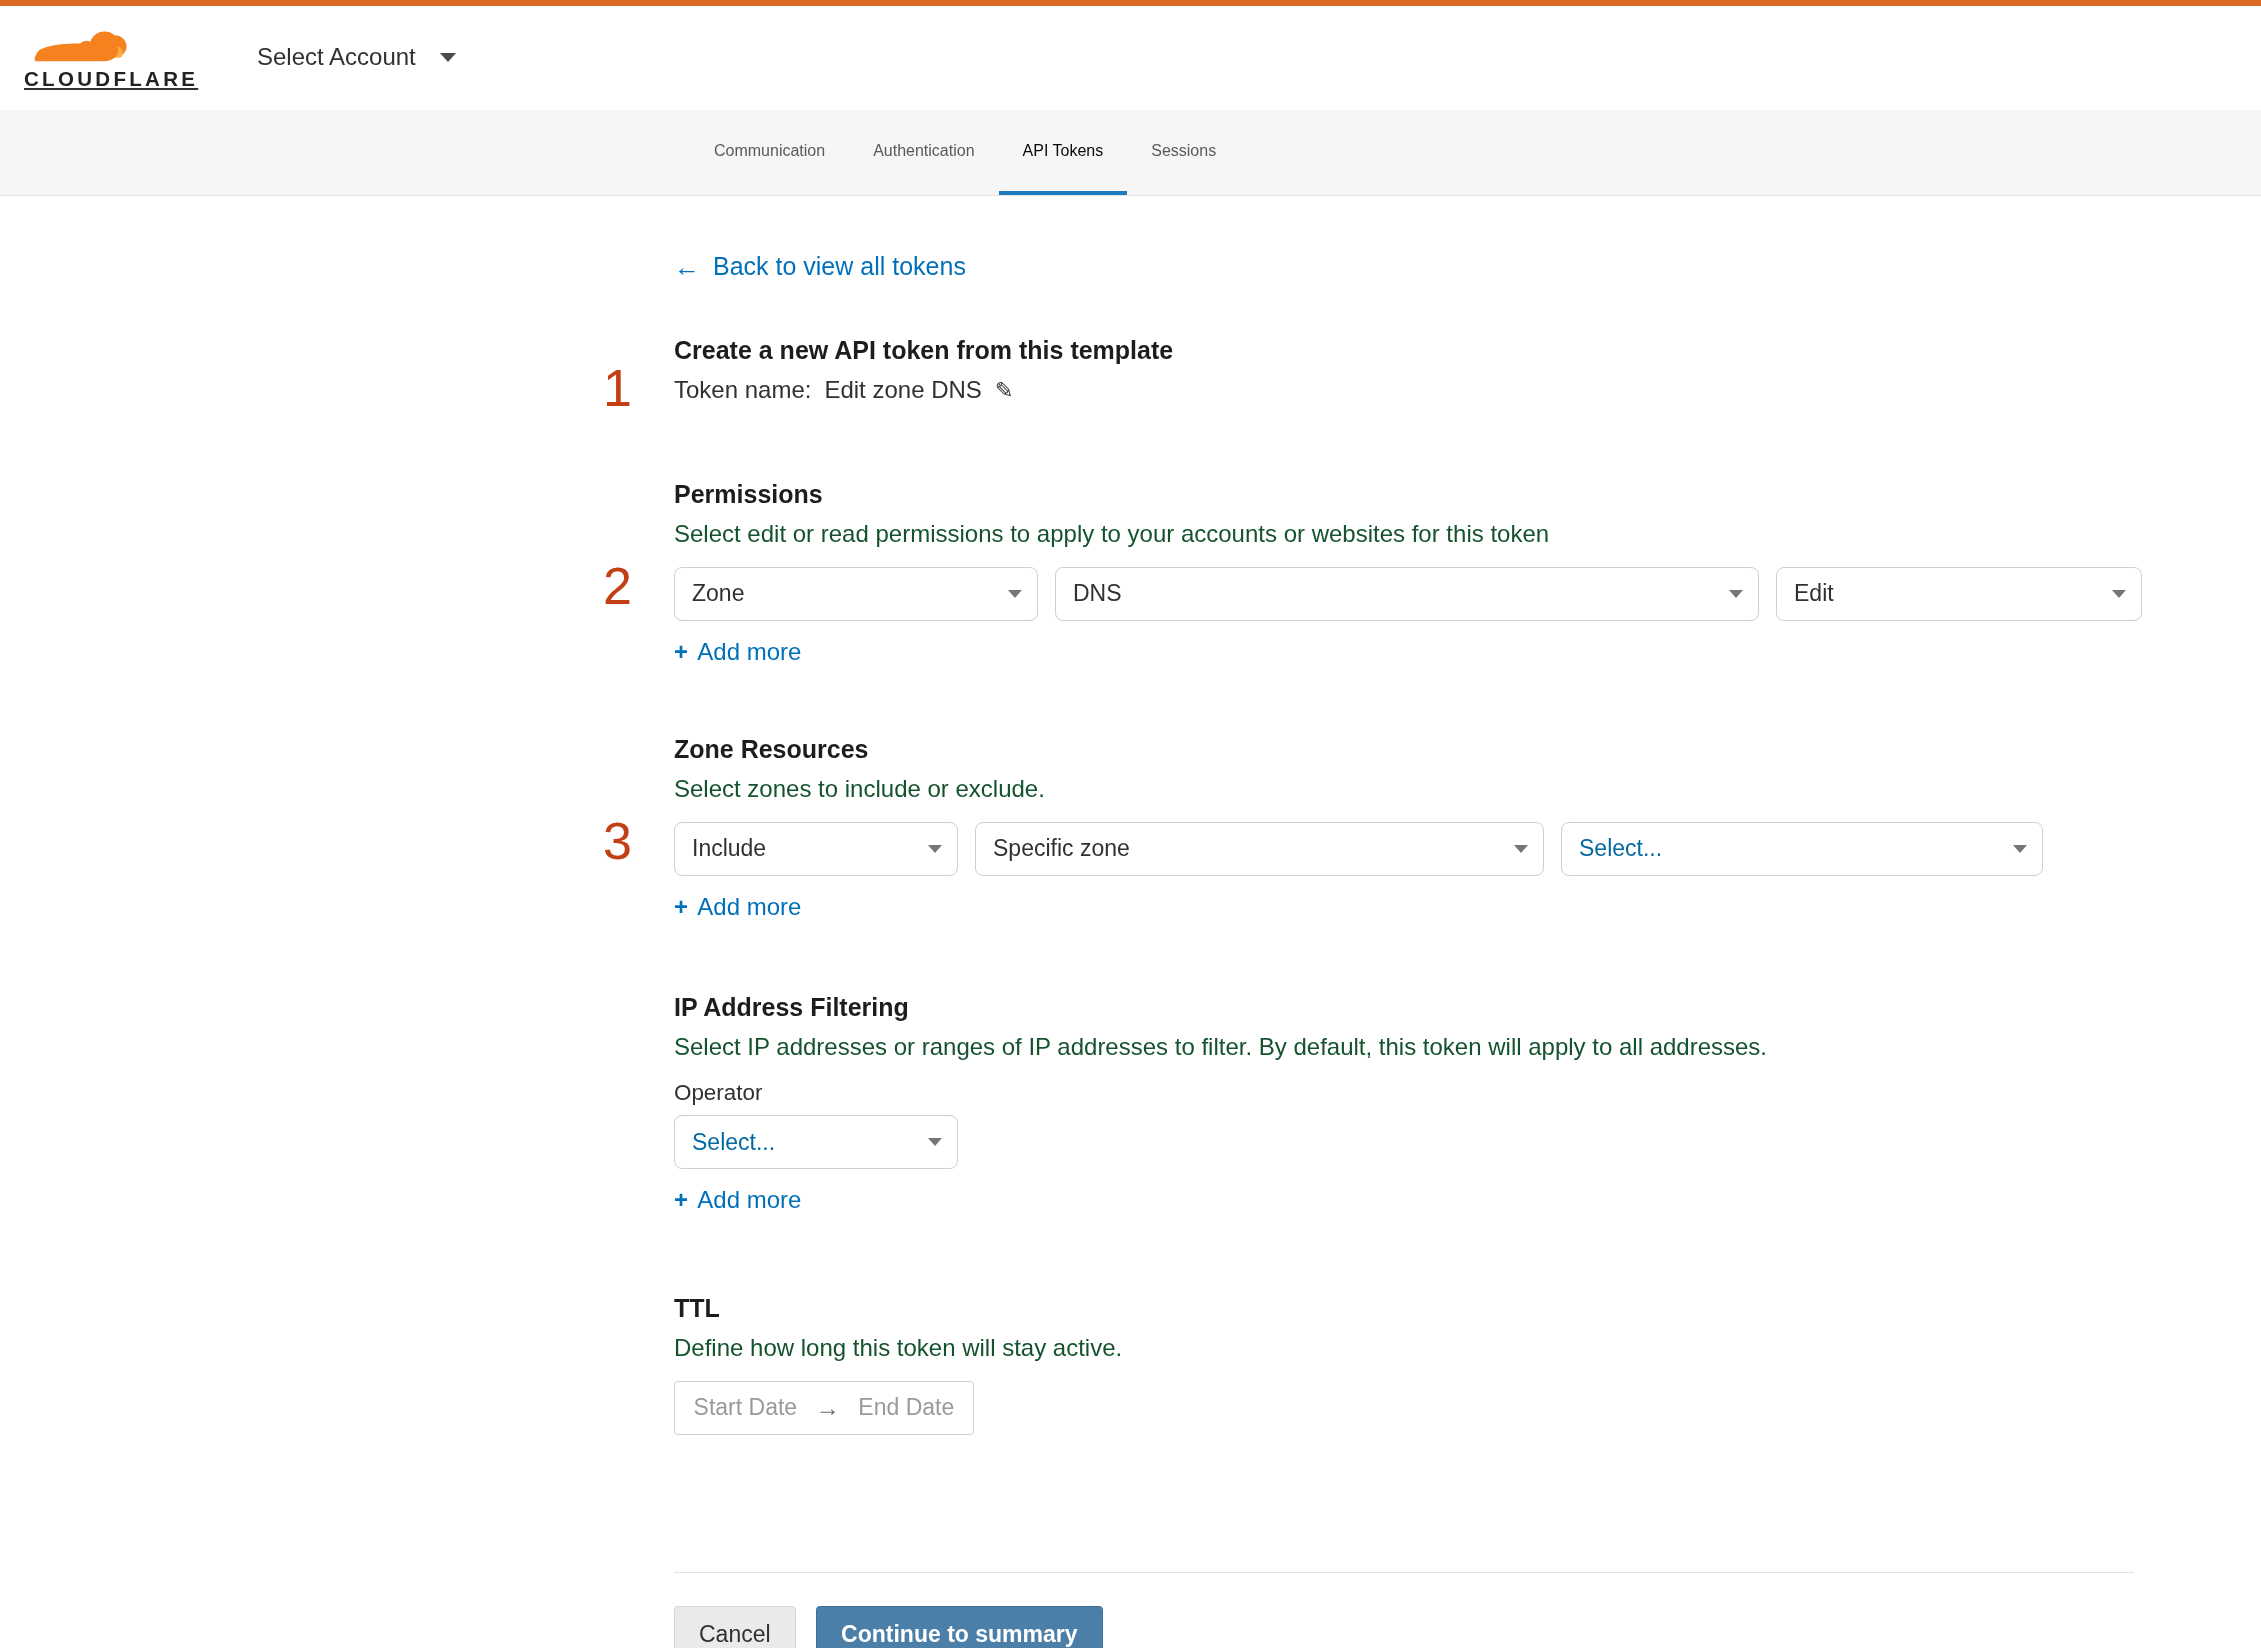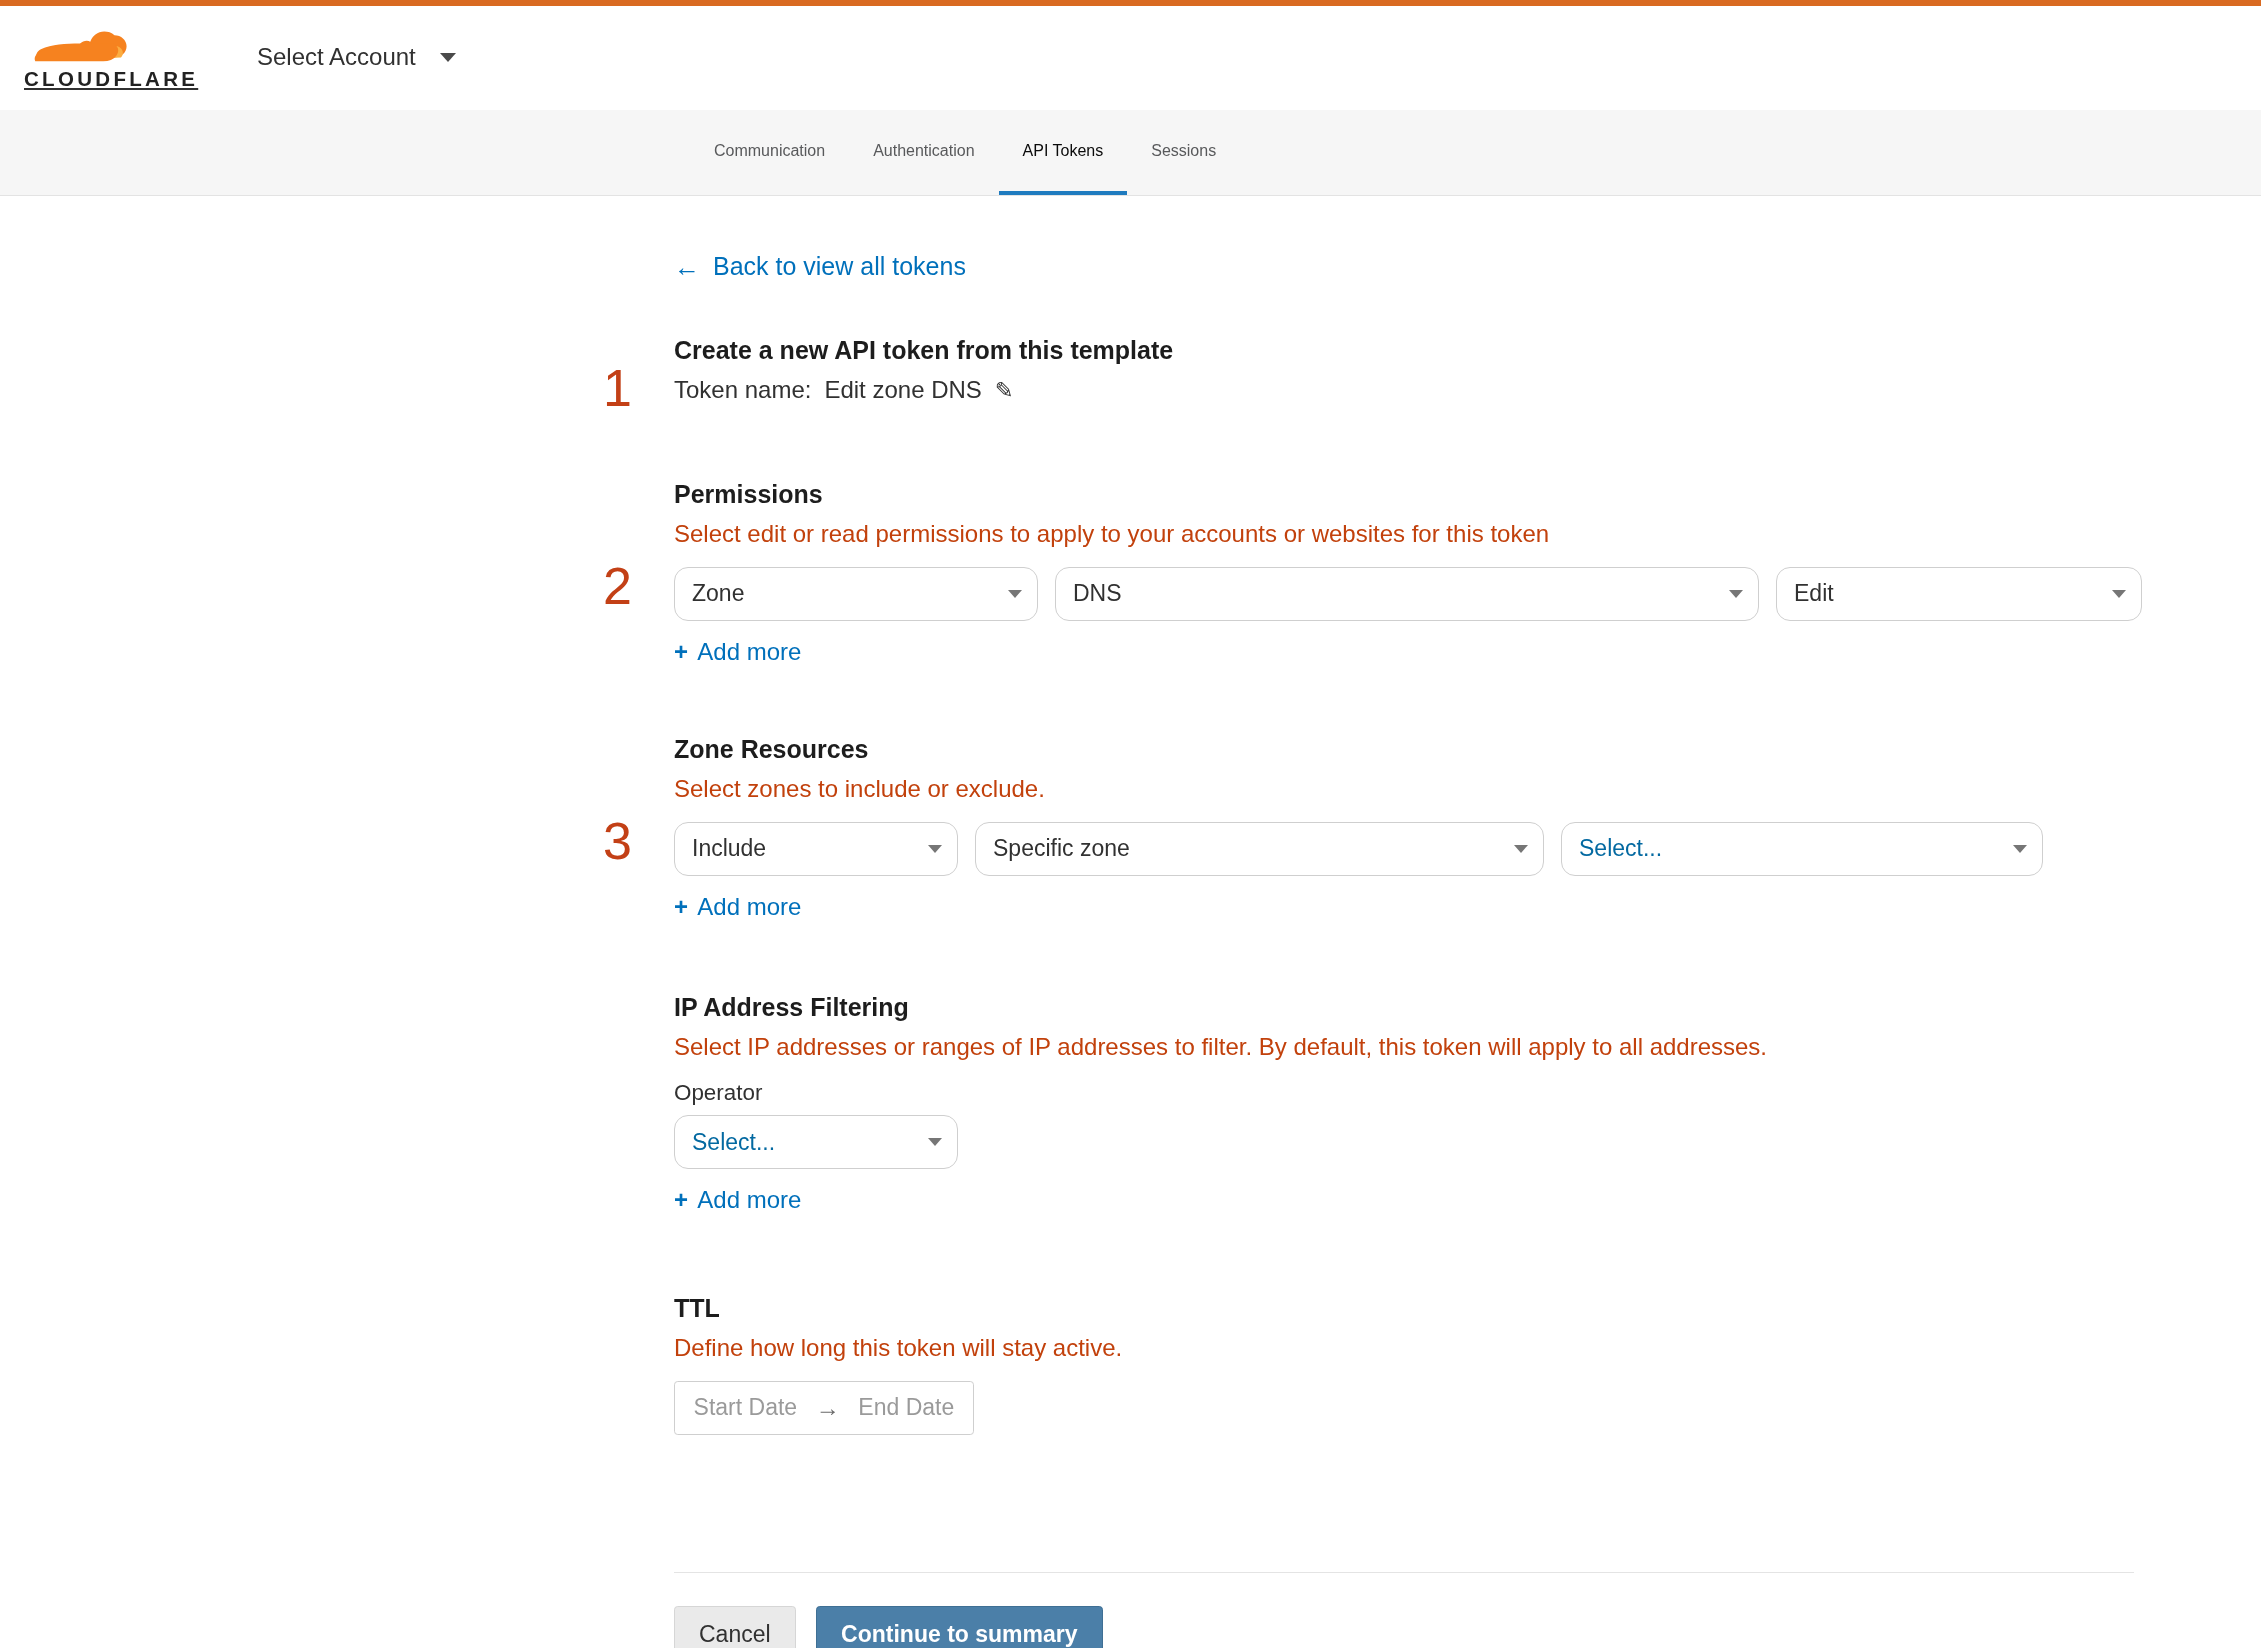"Select edit or read permissions" .sec-desc { color: #c2410c -> #14532d }
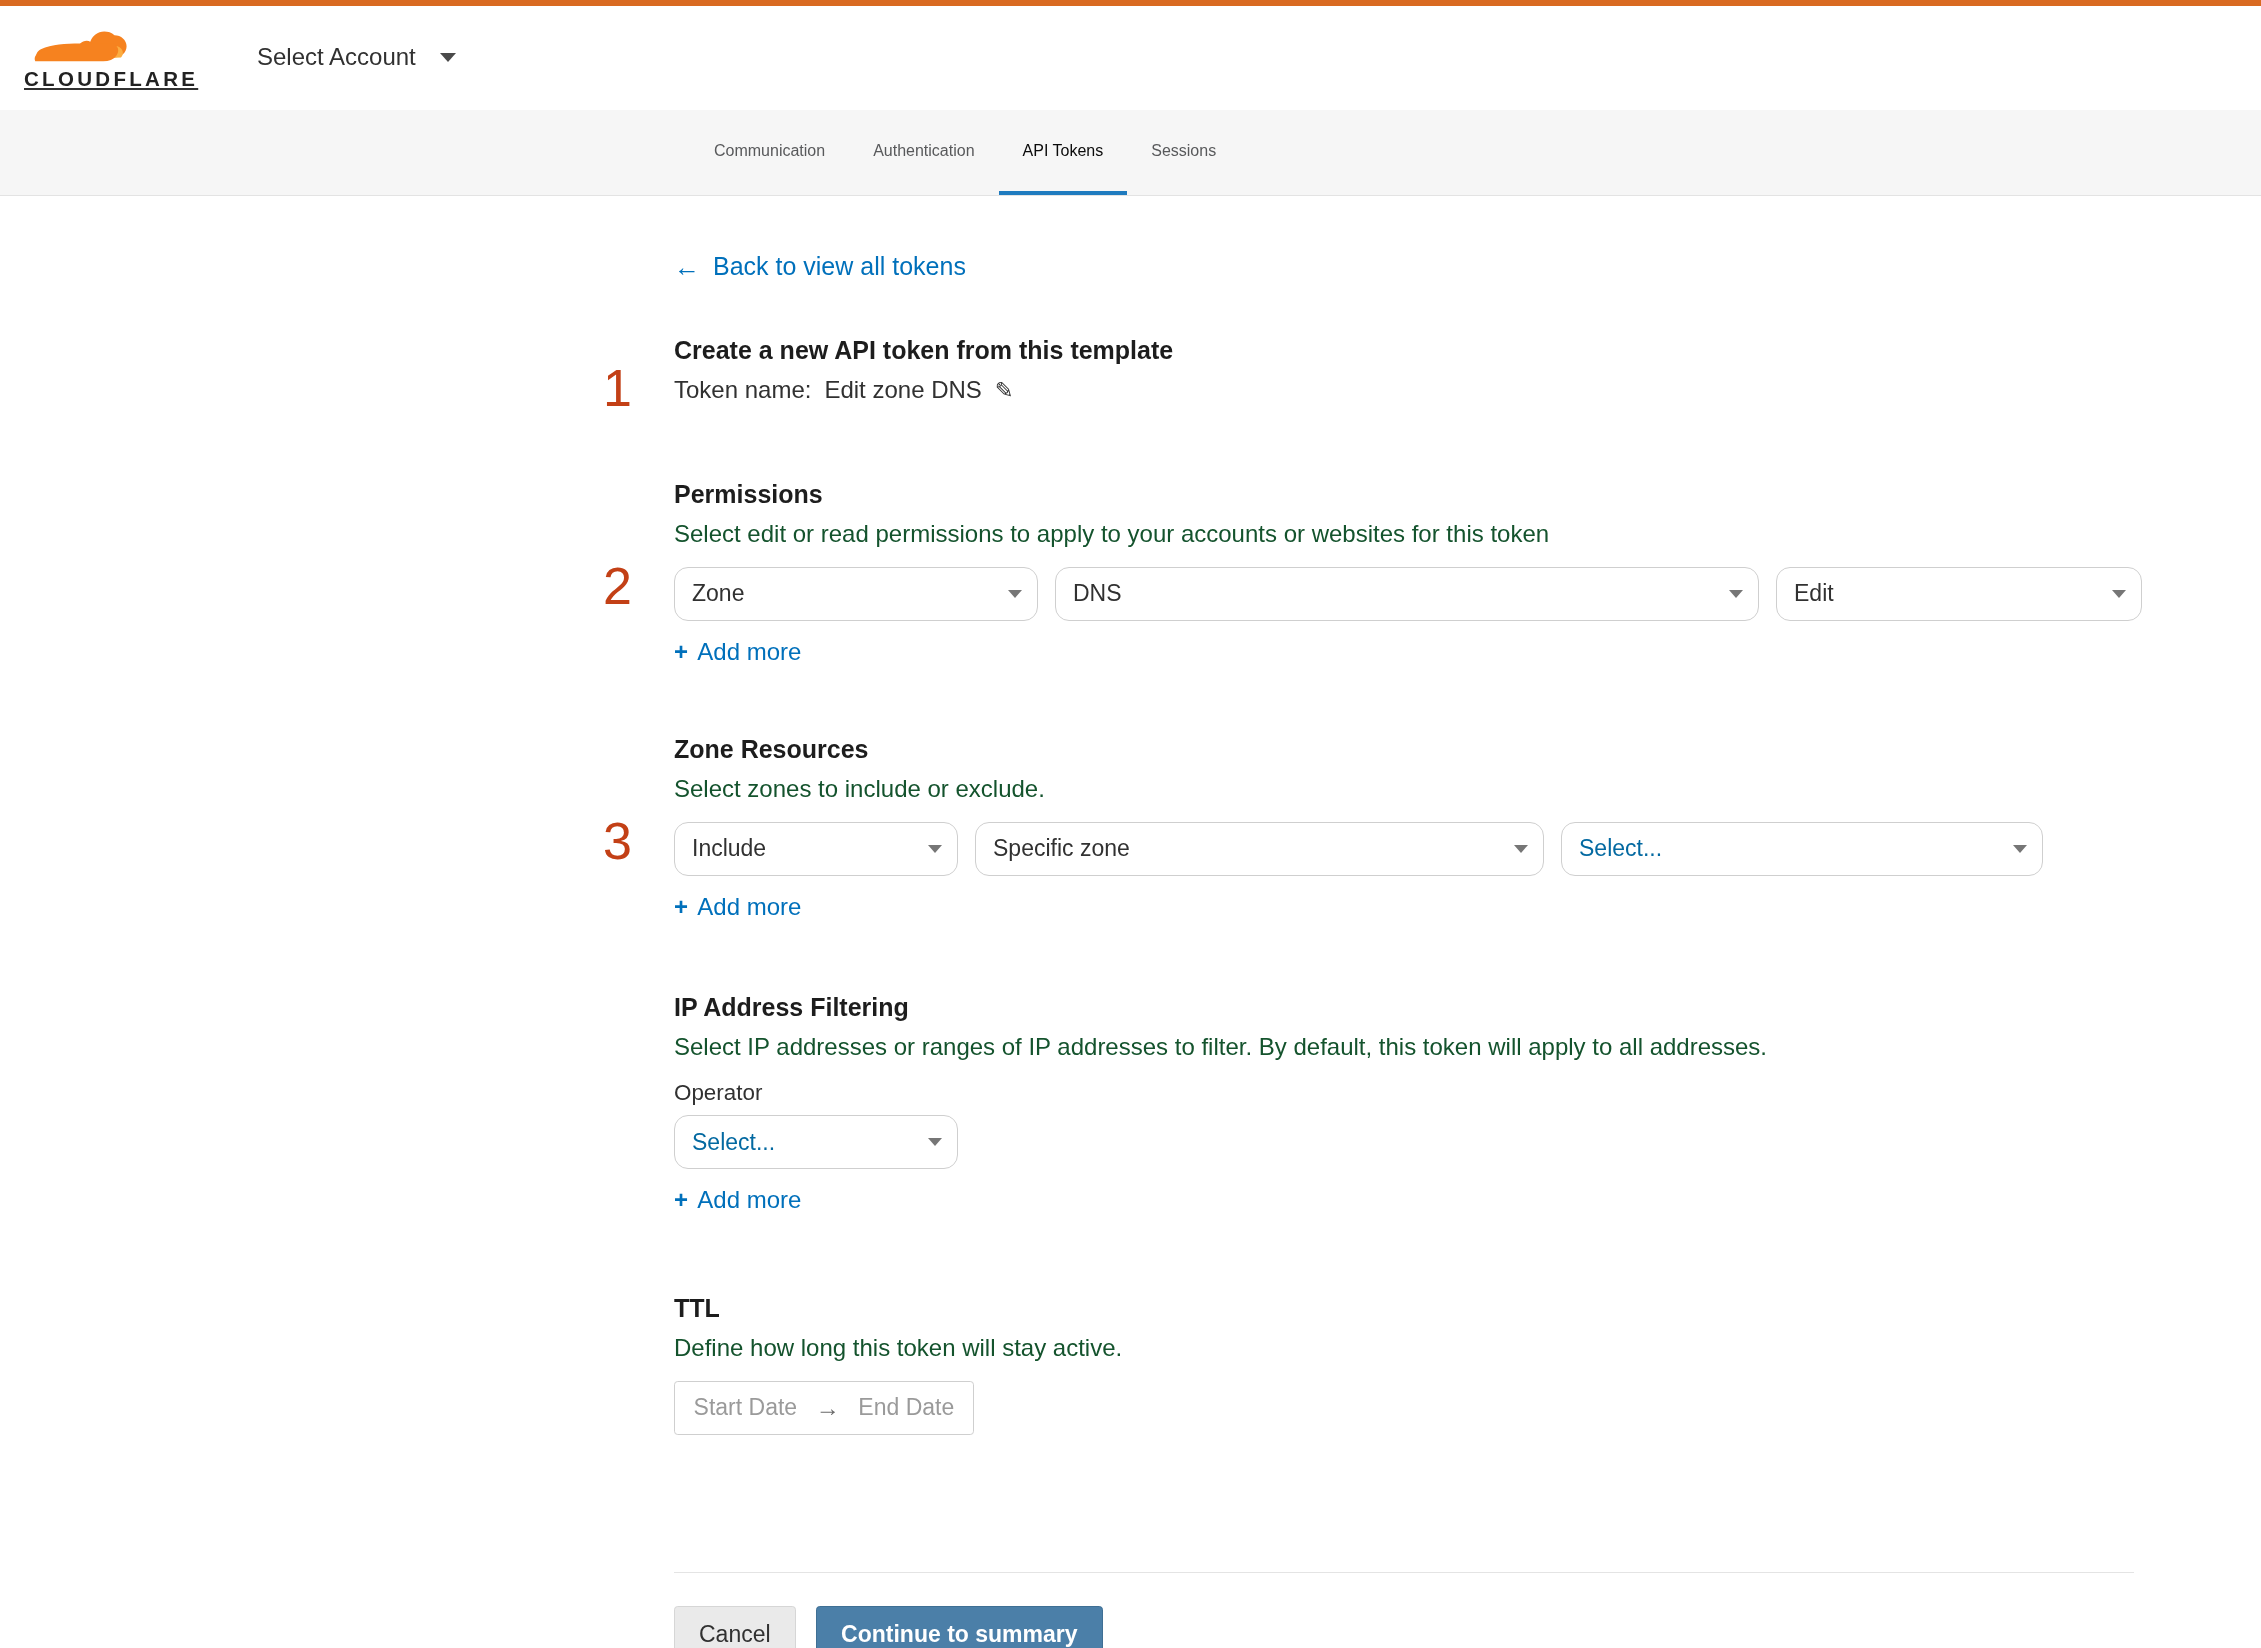"Zone" .select { border-radius: 14px -> 8px }
